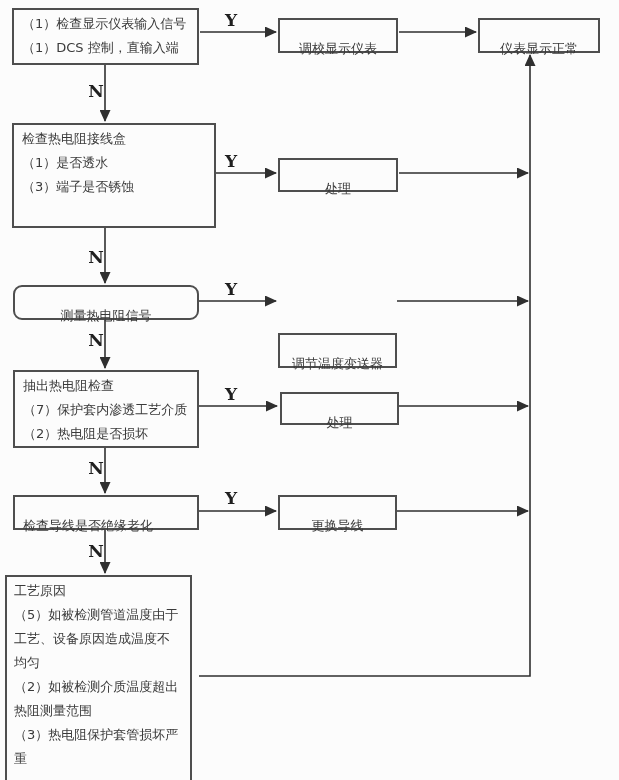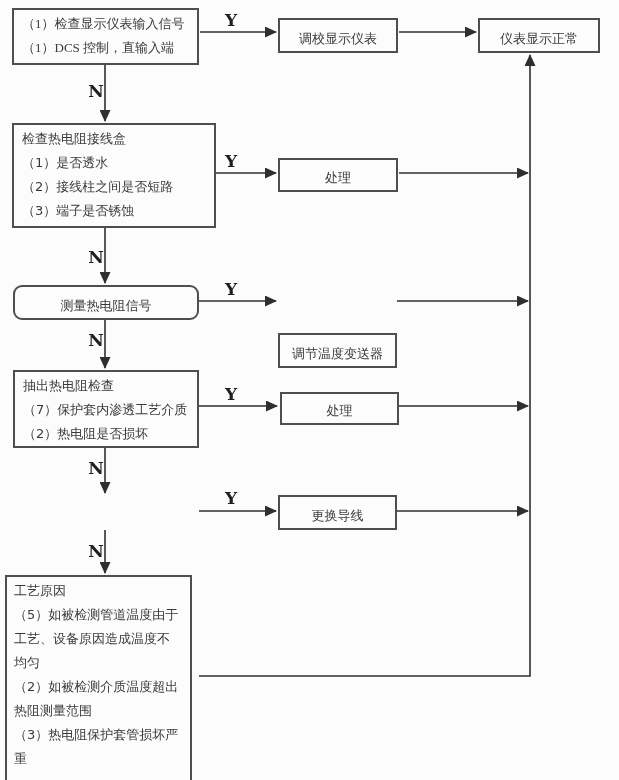"（1）检查显示仪表输入信号" div.node { font-family: Liberation Serif, serif -> none }
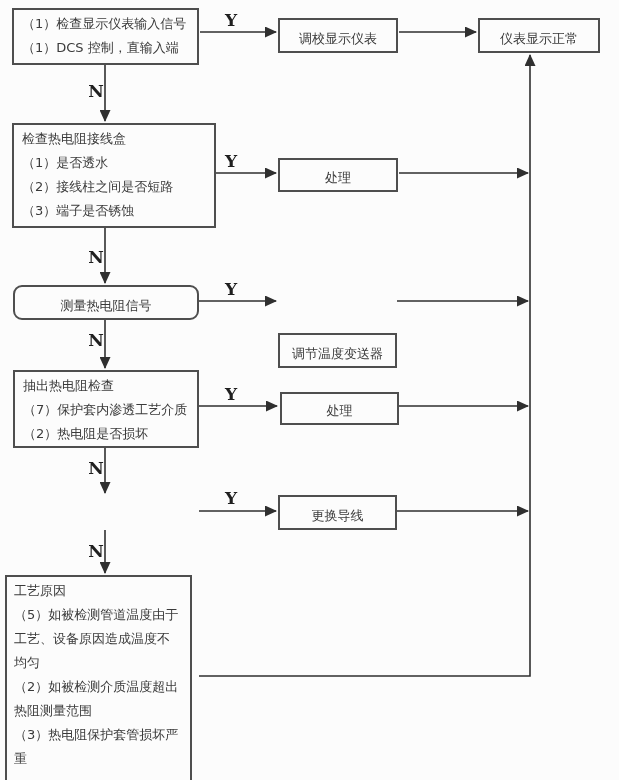"调校显示仪表" .vcenter { justify-content: flex-end -> flex-start; padding-top: 0 -> 17px }
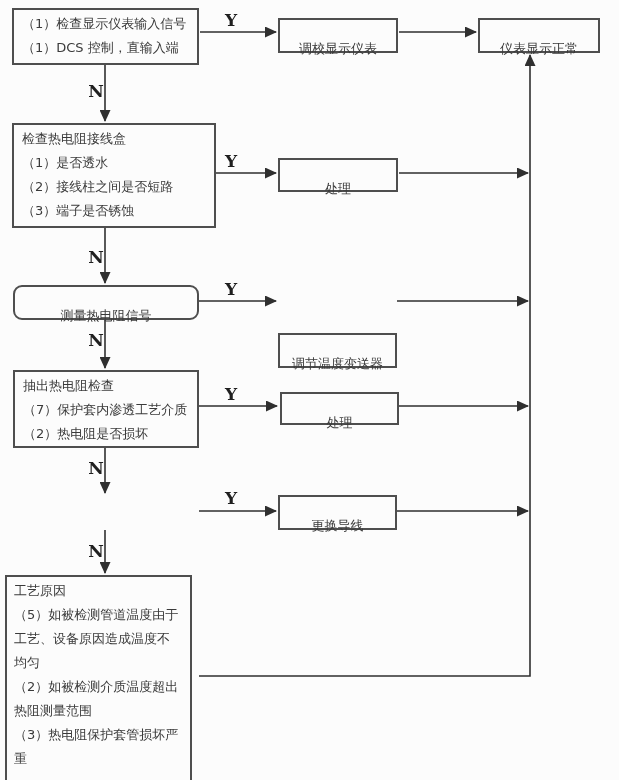"（2）接线柱之间是否短路" div.ln { html: <div>（2）接线柱之间是否短路</div> -> none }
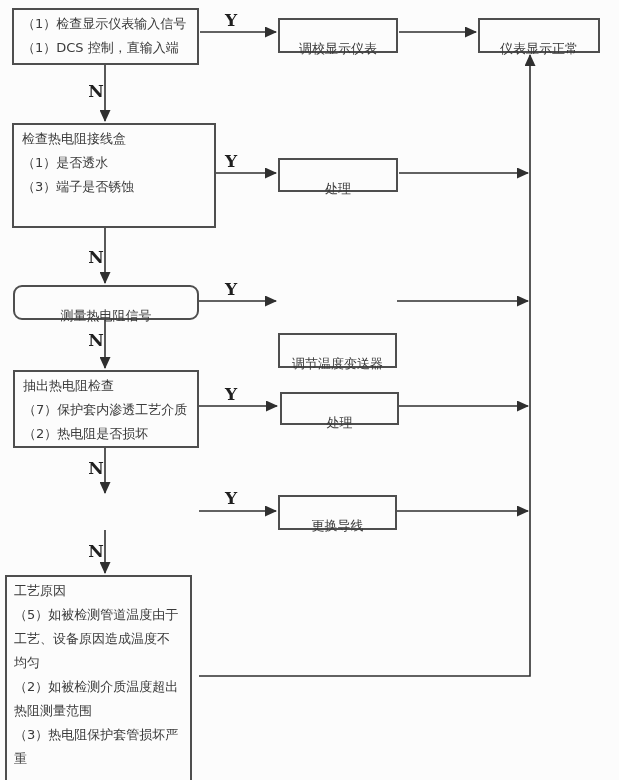"检查导线是否绝缘老化" div.node { html: none -> <div> <div>检查导线是否绝缘老化</div> </div> }
